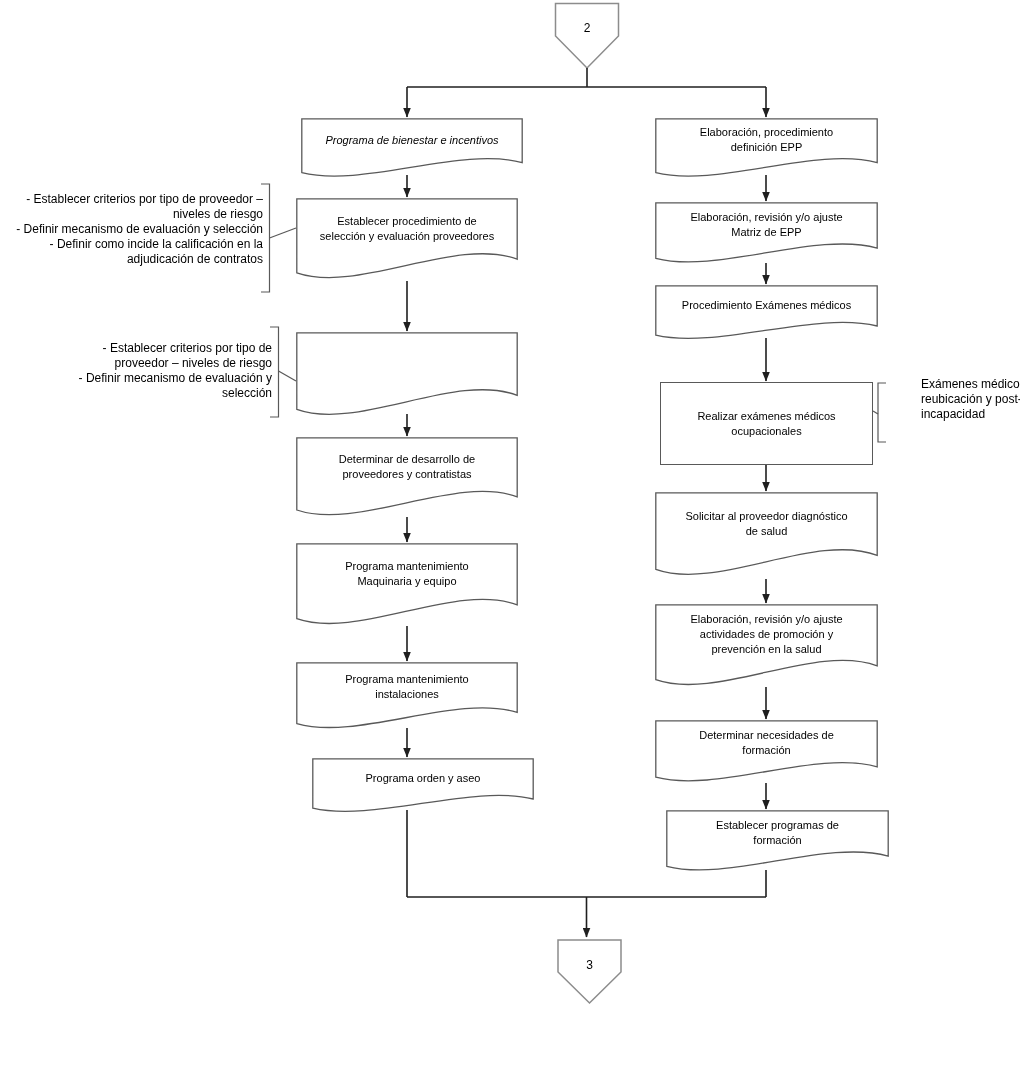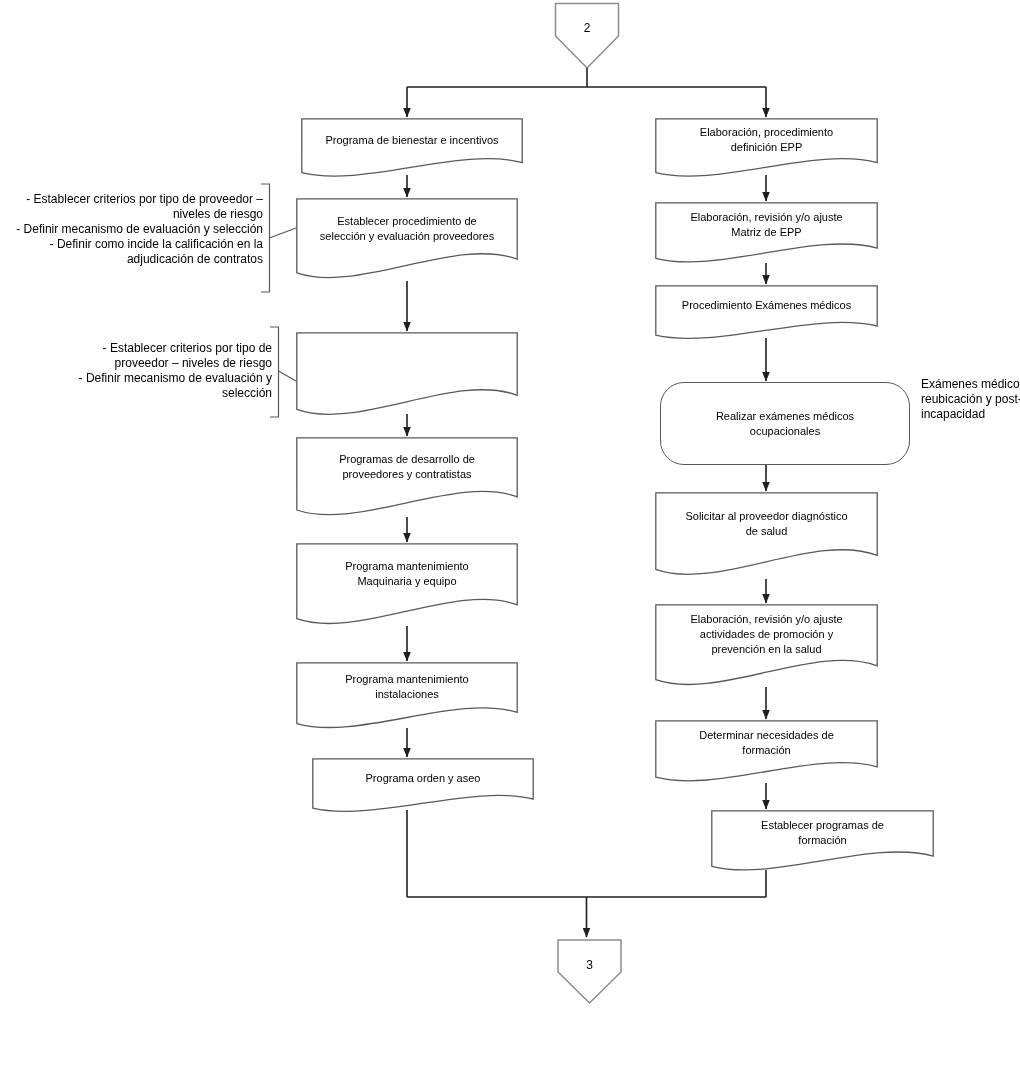"Programa de bienestar e incentivos" div.node { font-style: none -> italic }
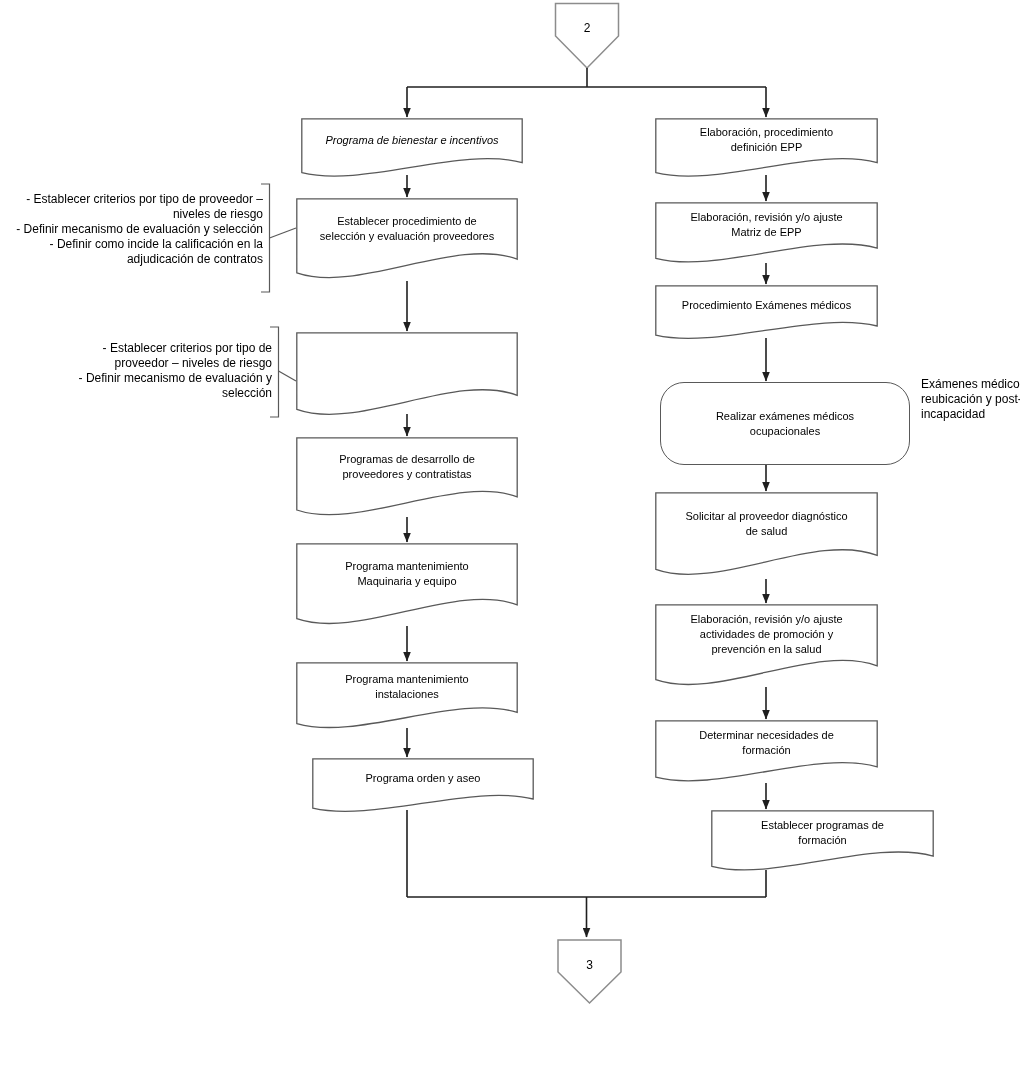"Realizar exámenes médicos" div.node { border-radius: 24px -> none; width: 250px -> 213px }
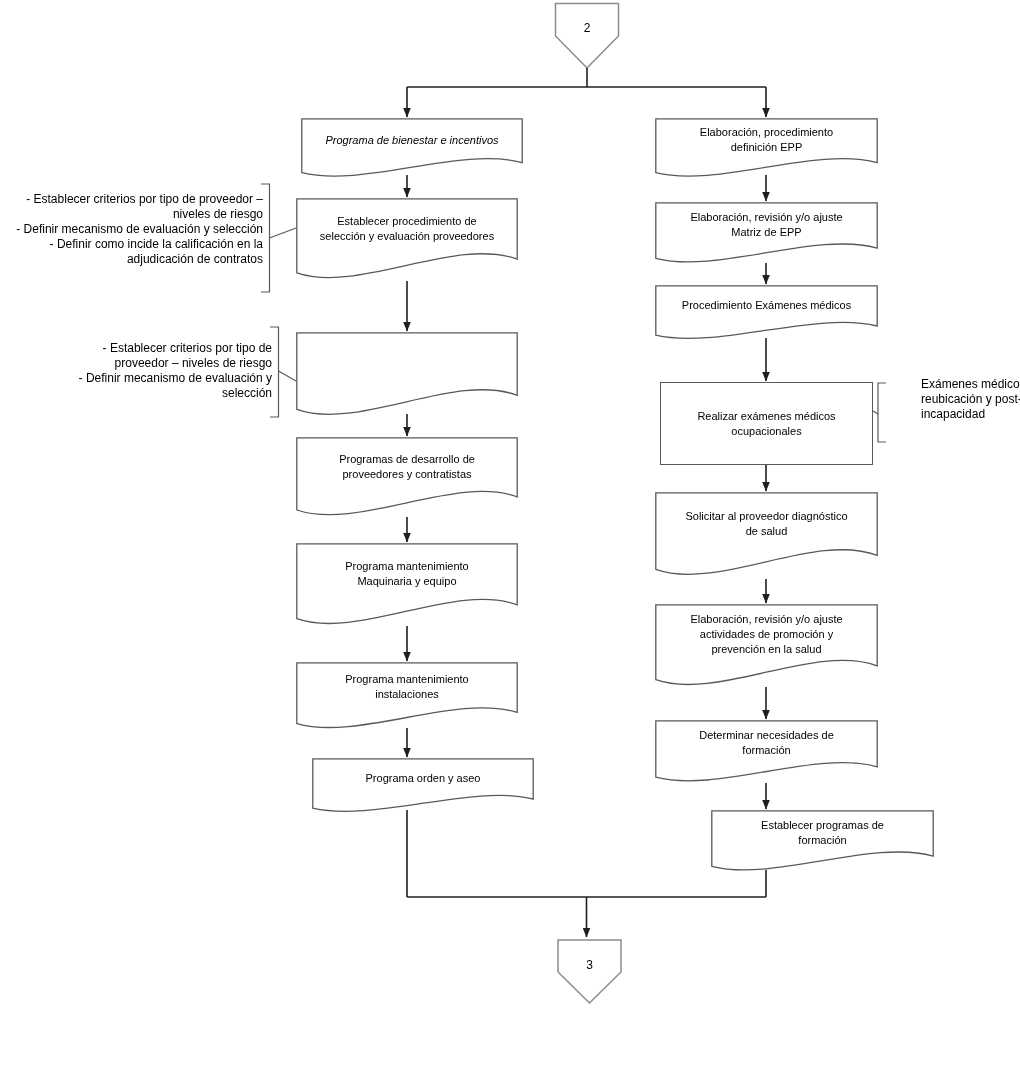"Programas de desarrollo de" div.label { text: Programas -> Determinar }
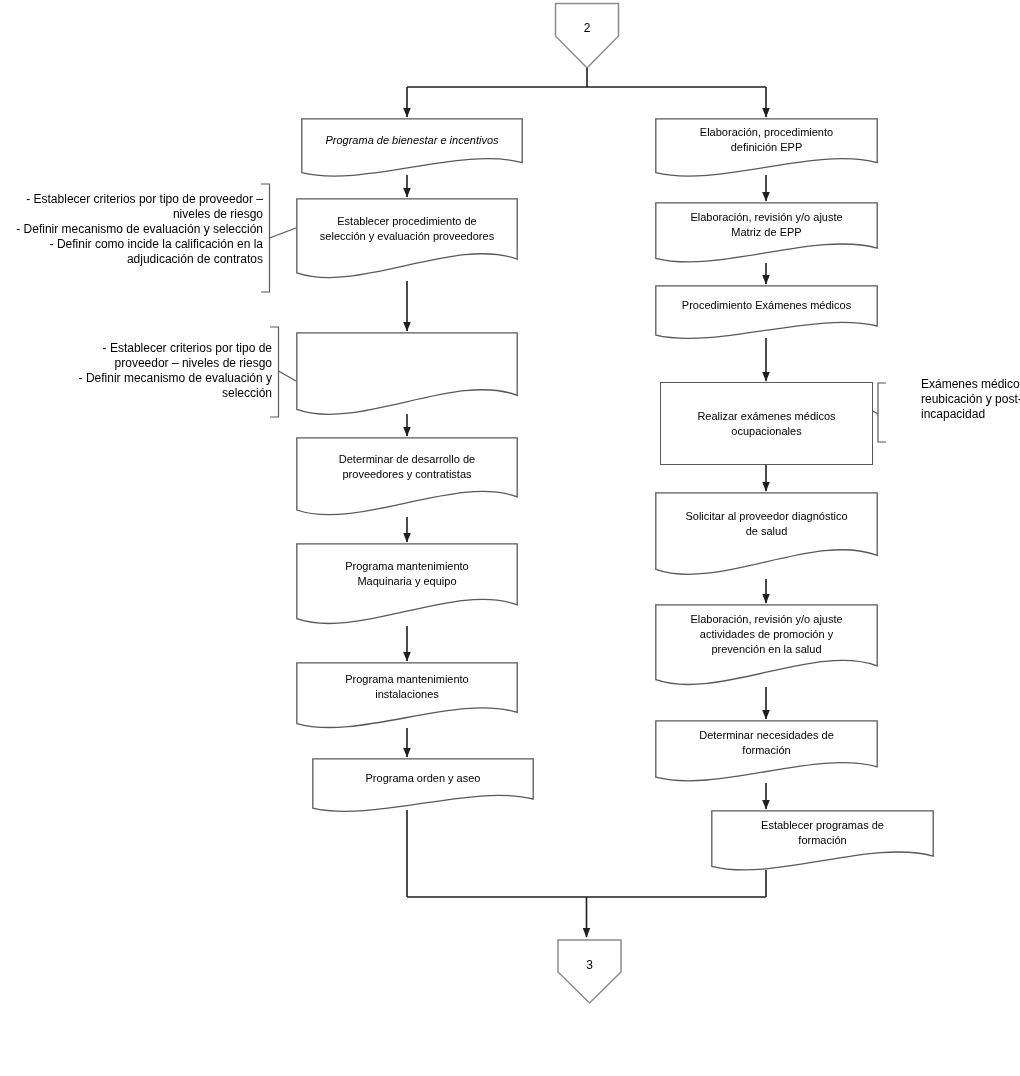"Establecer programas de" div.node { margin-left: 45px -> none }
